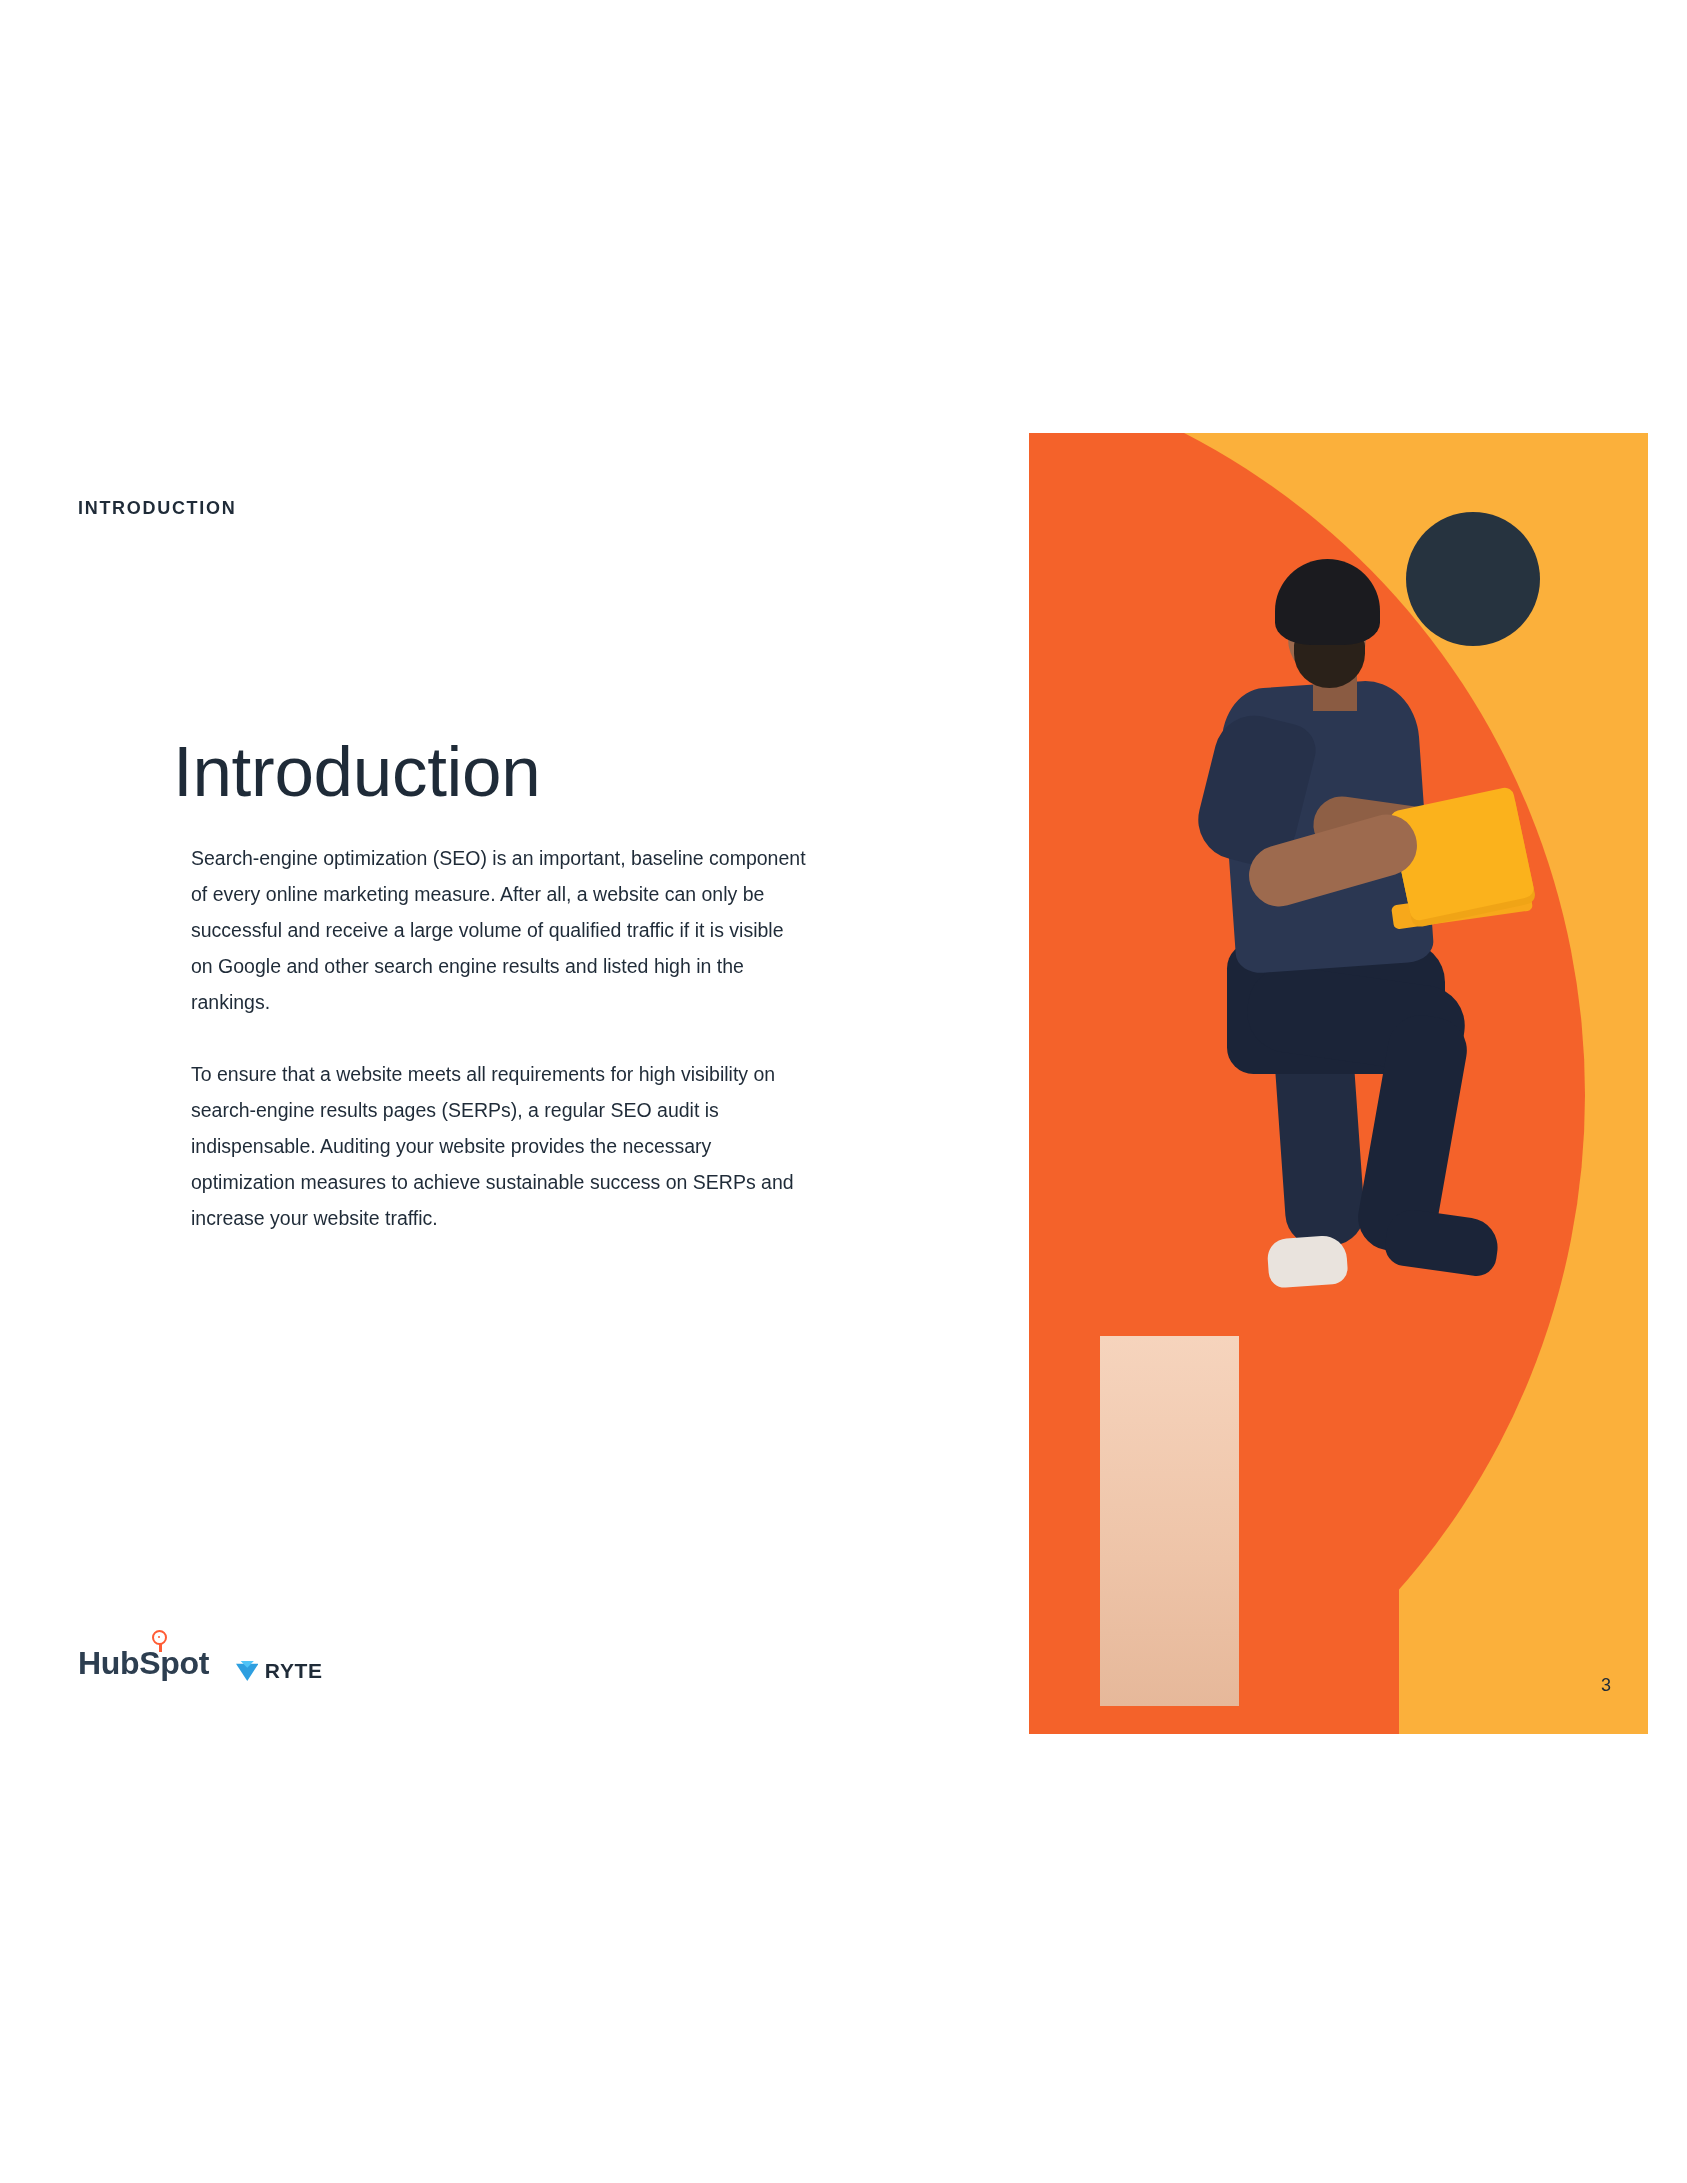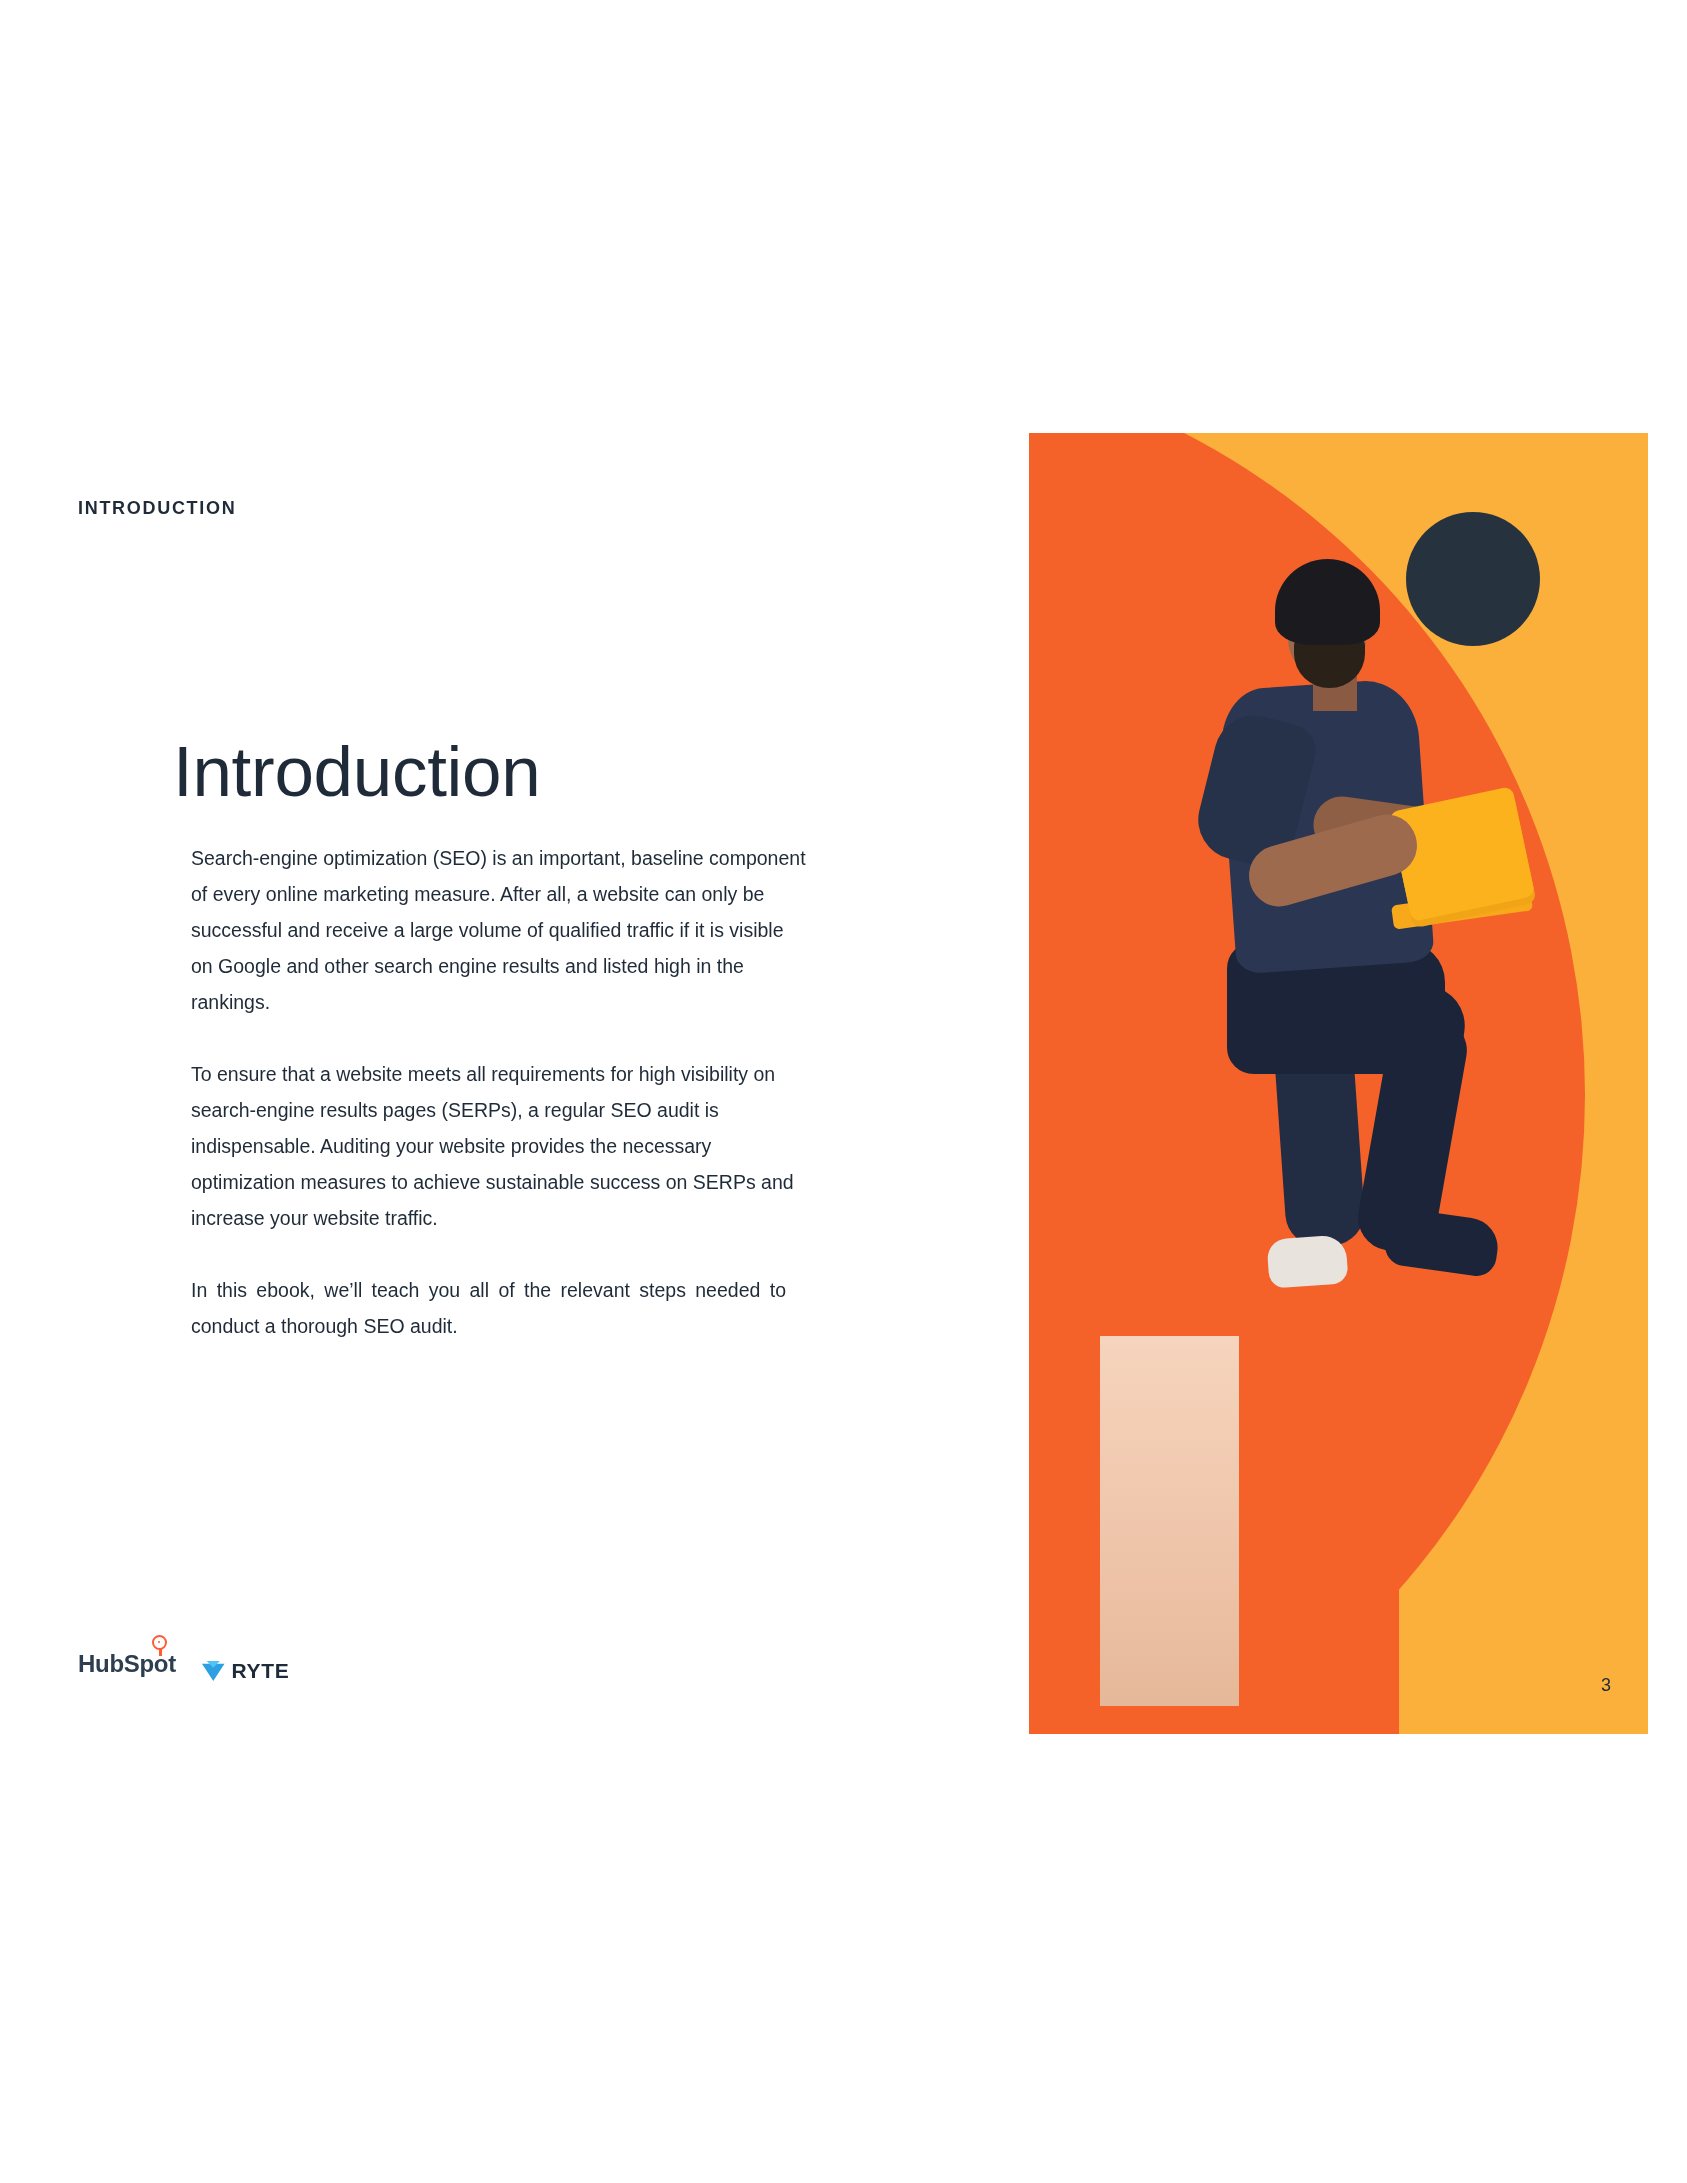"In this ebook, we’ll teach" p.justify { html: <p>In this ebook, we’ll teach you all of the relevant steps needed to conduct a thorough SEO audit.</p> -> none }
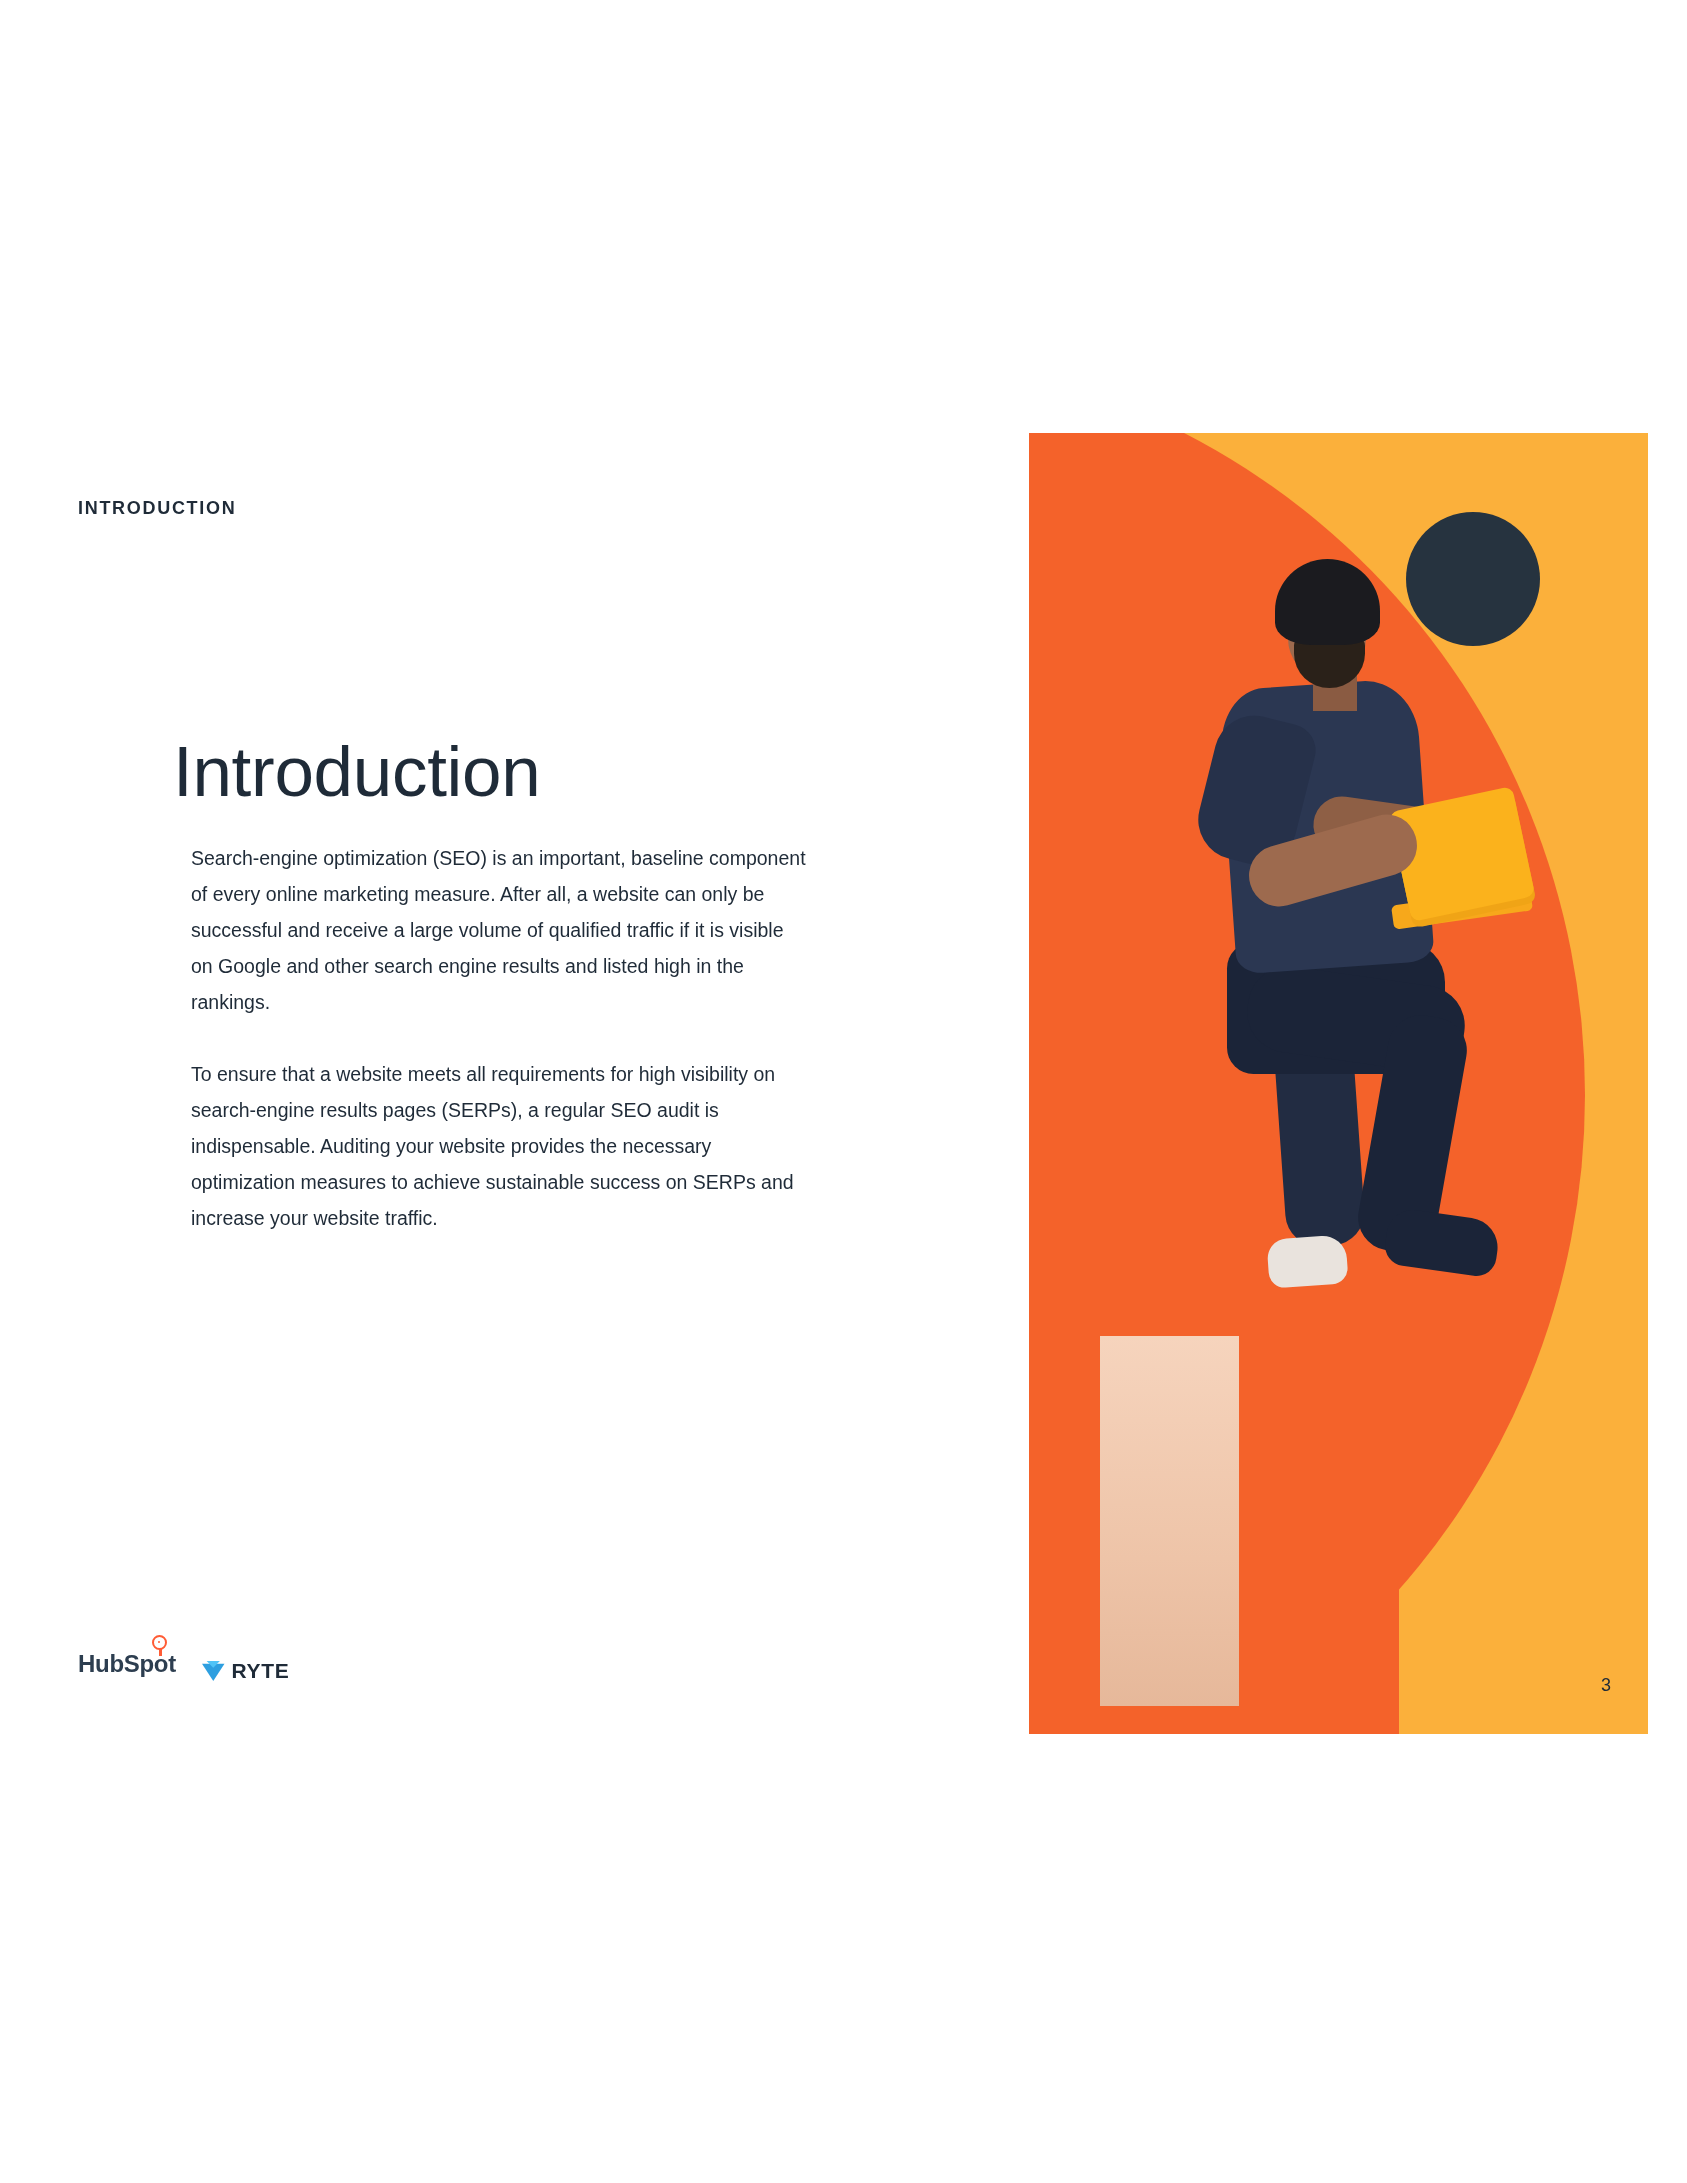"HubSpot" .hubspot-logo { font-size: 24px -> 32px }
